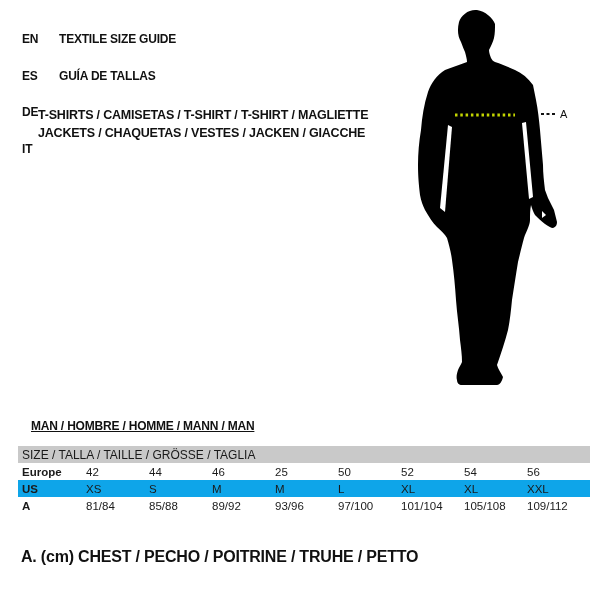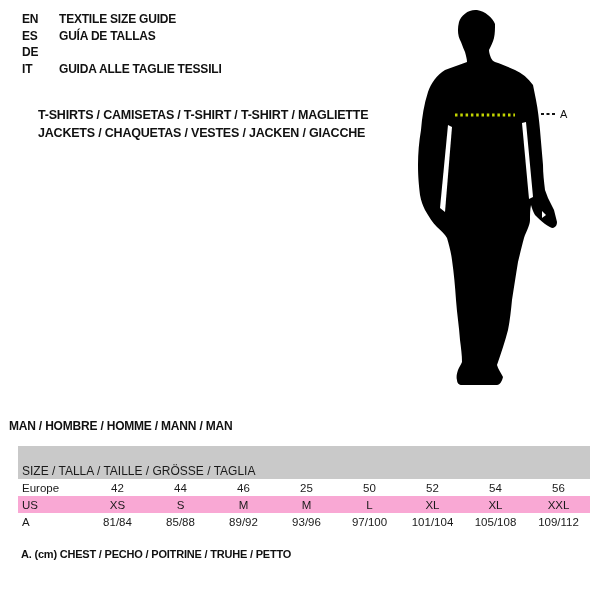"EN" .lang-row { margin-top: none -> 20px }
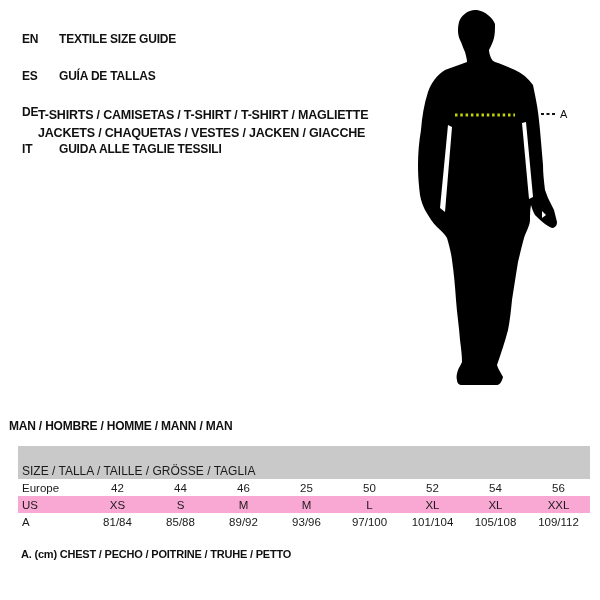"GUIDA ALLE TAGLIE TESSILI" span.lang-label { html: <span>GUIDA ALLE TAGLIE TESSILI</span> -> none }
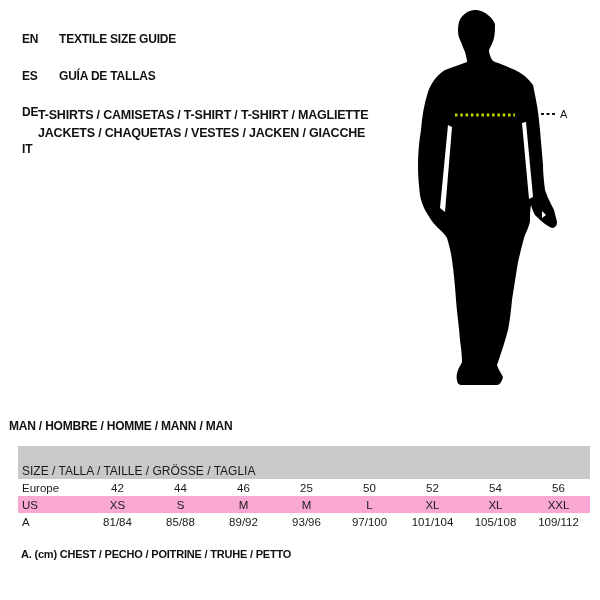"MAN / HOMBRE / HOMME" .section-title { left: 9px -> 31px; text-decoration: none -> underline }
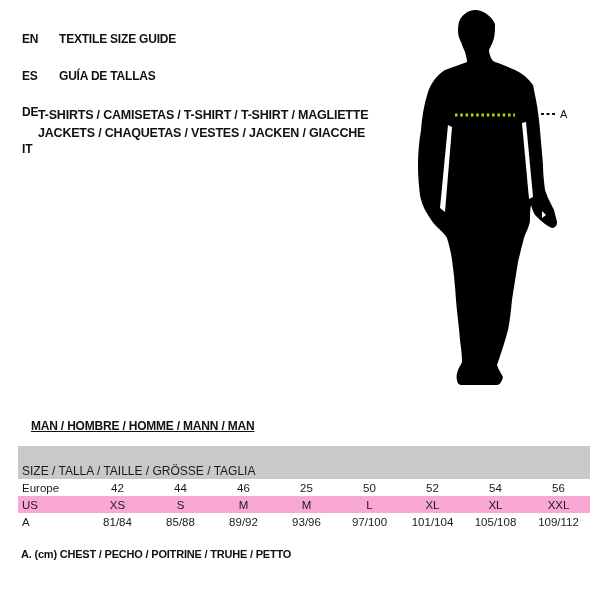"SIZE / TALLA / TAILLE" .size-table th { padding: 16px 0 0 4px -> 0 0 0 4px }
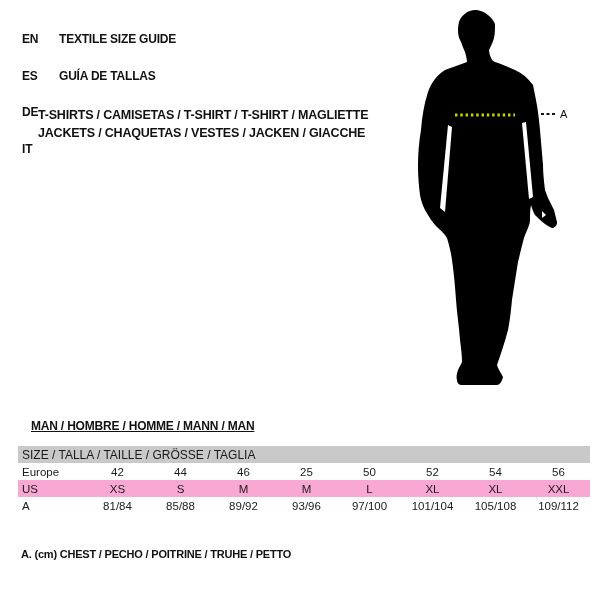"Europe" .size-table td.rowlabel { font-weight: none -> bold }
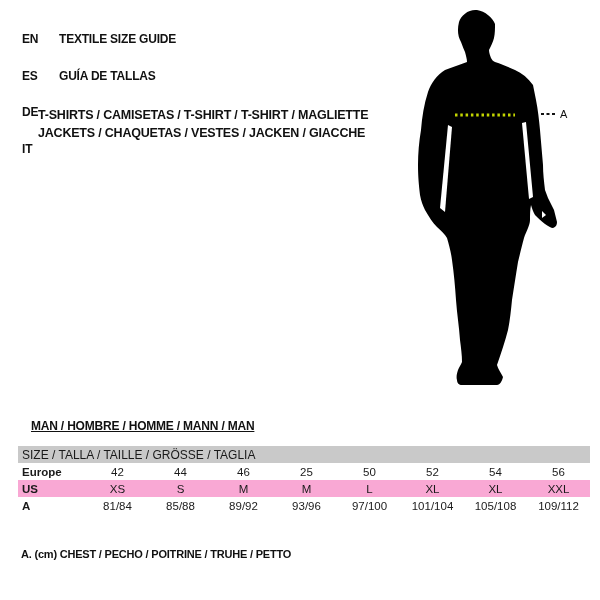"42" .size-table td { text-align: center -> left }
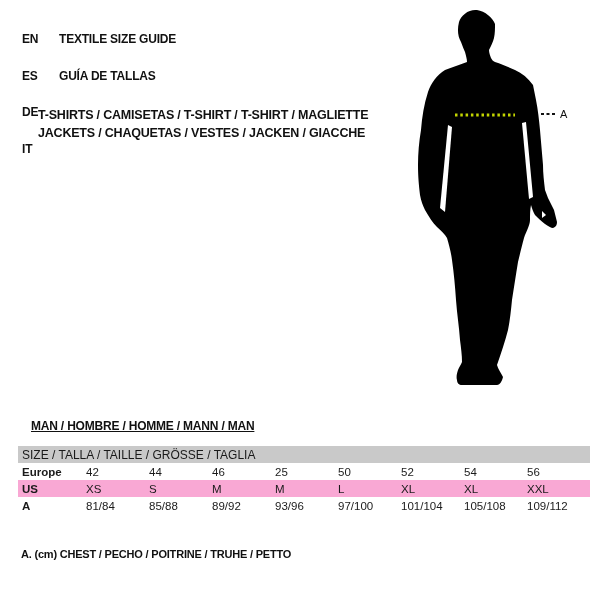"US" .size-table tr.stripe { background: #f9a8d4 -> #0ea5e9 }
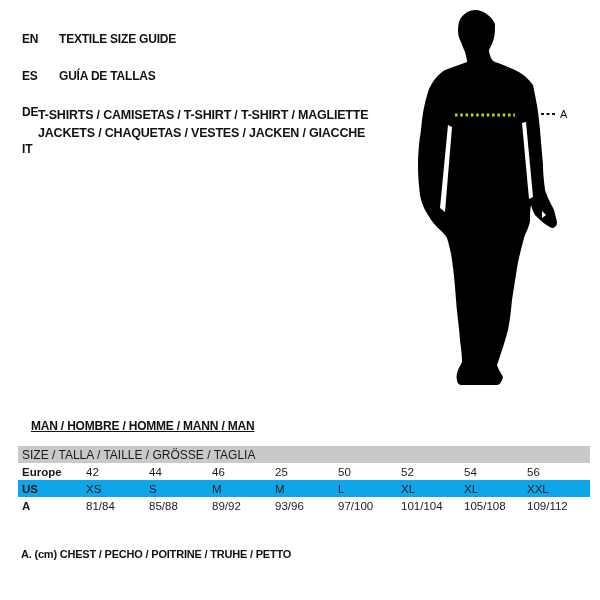"A. (cm) CHEST / PECHO" .footnote { font-size: 11px -> 16px }
